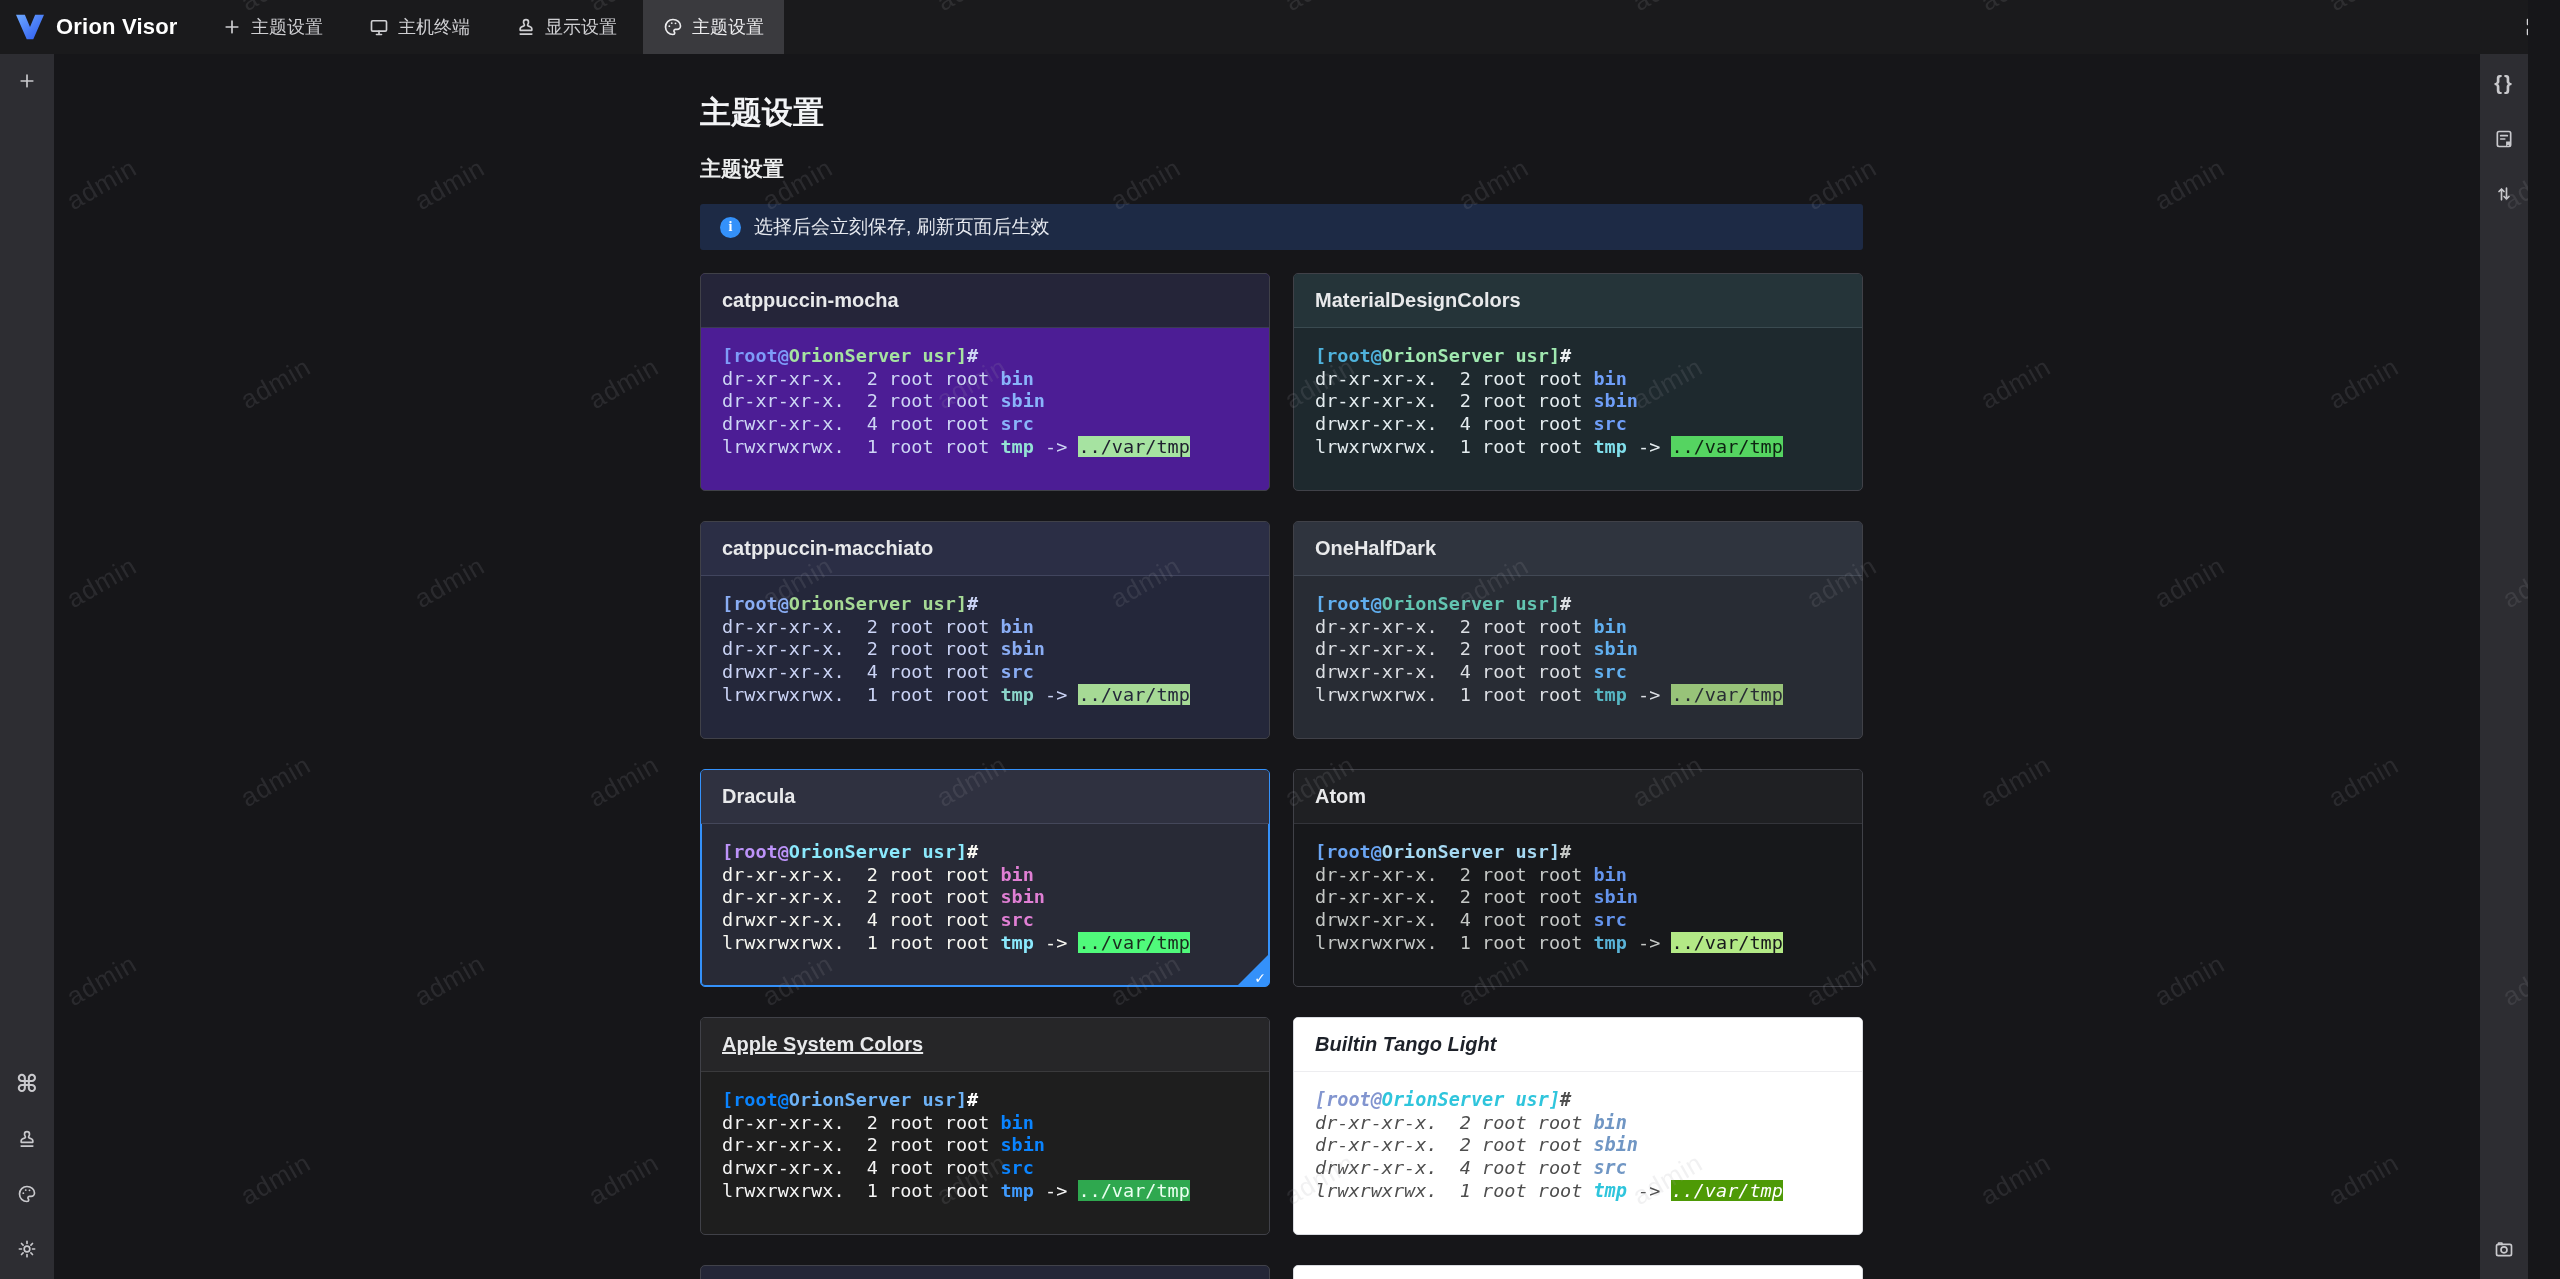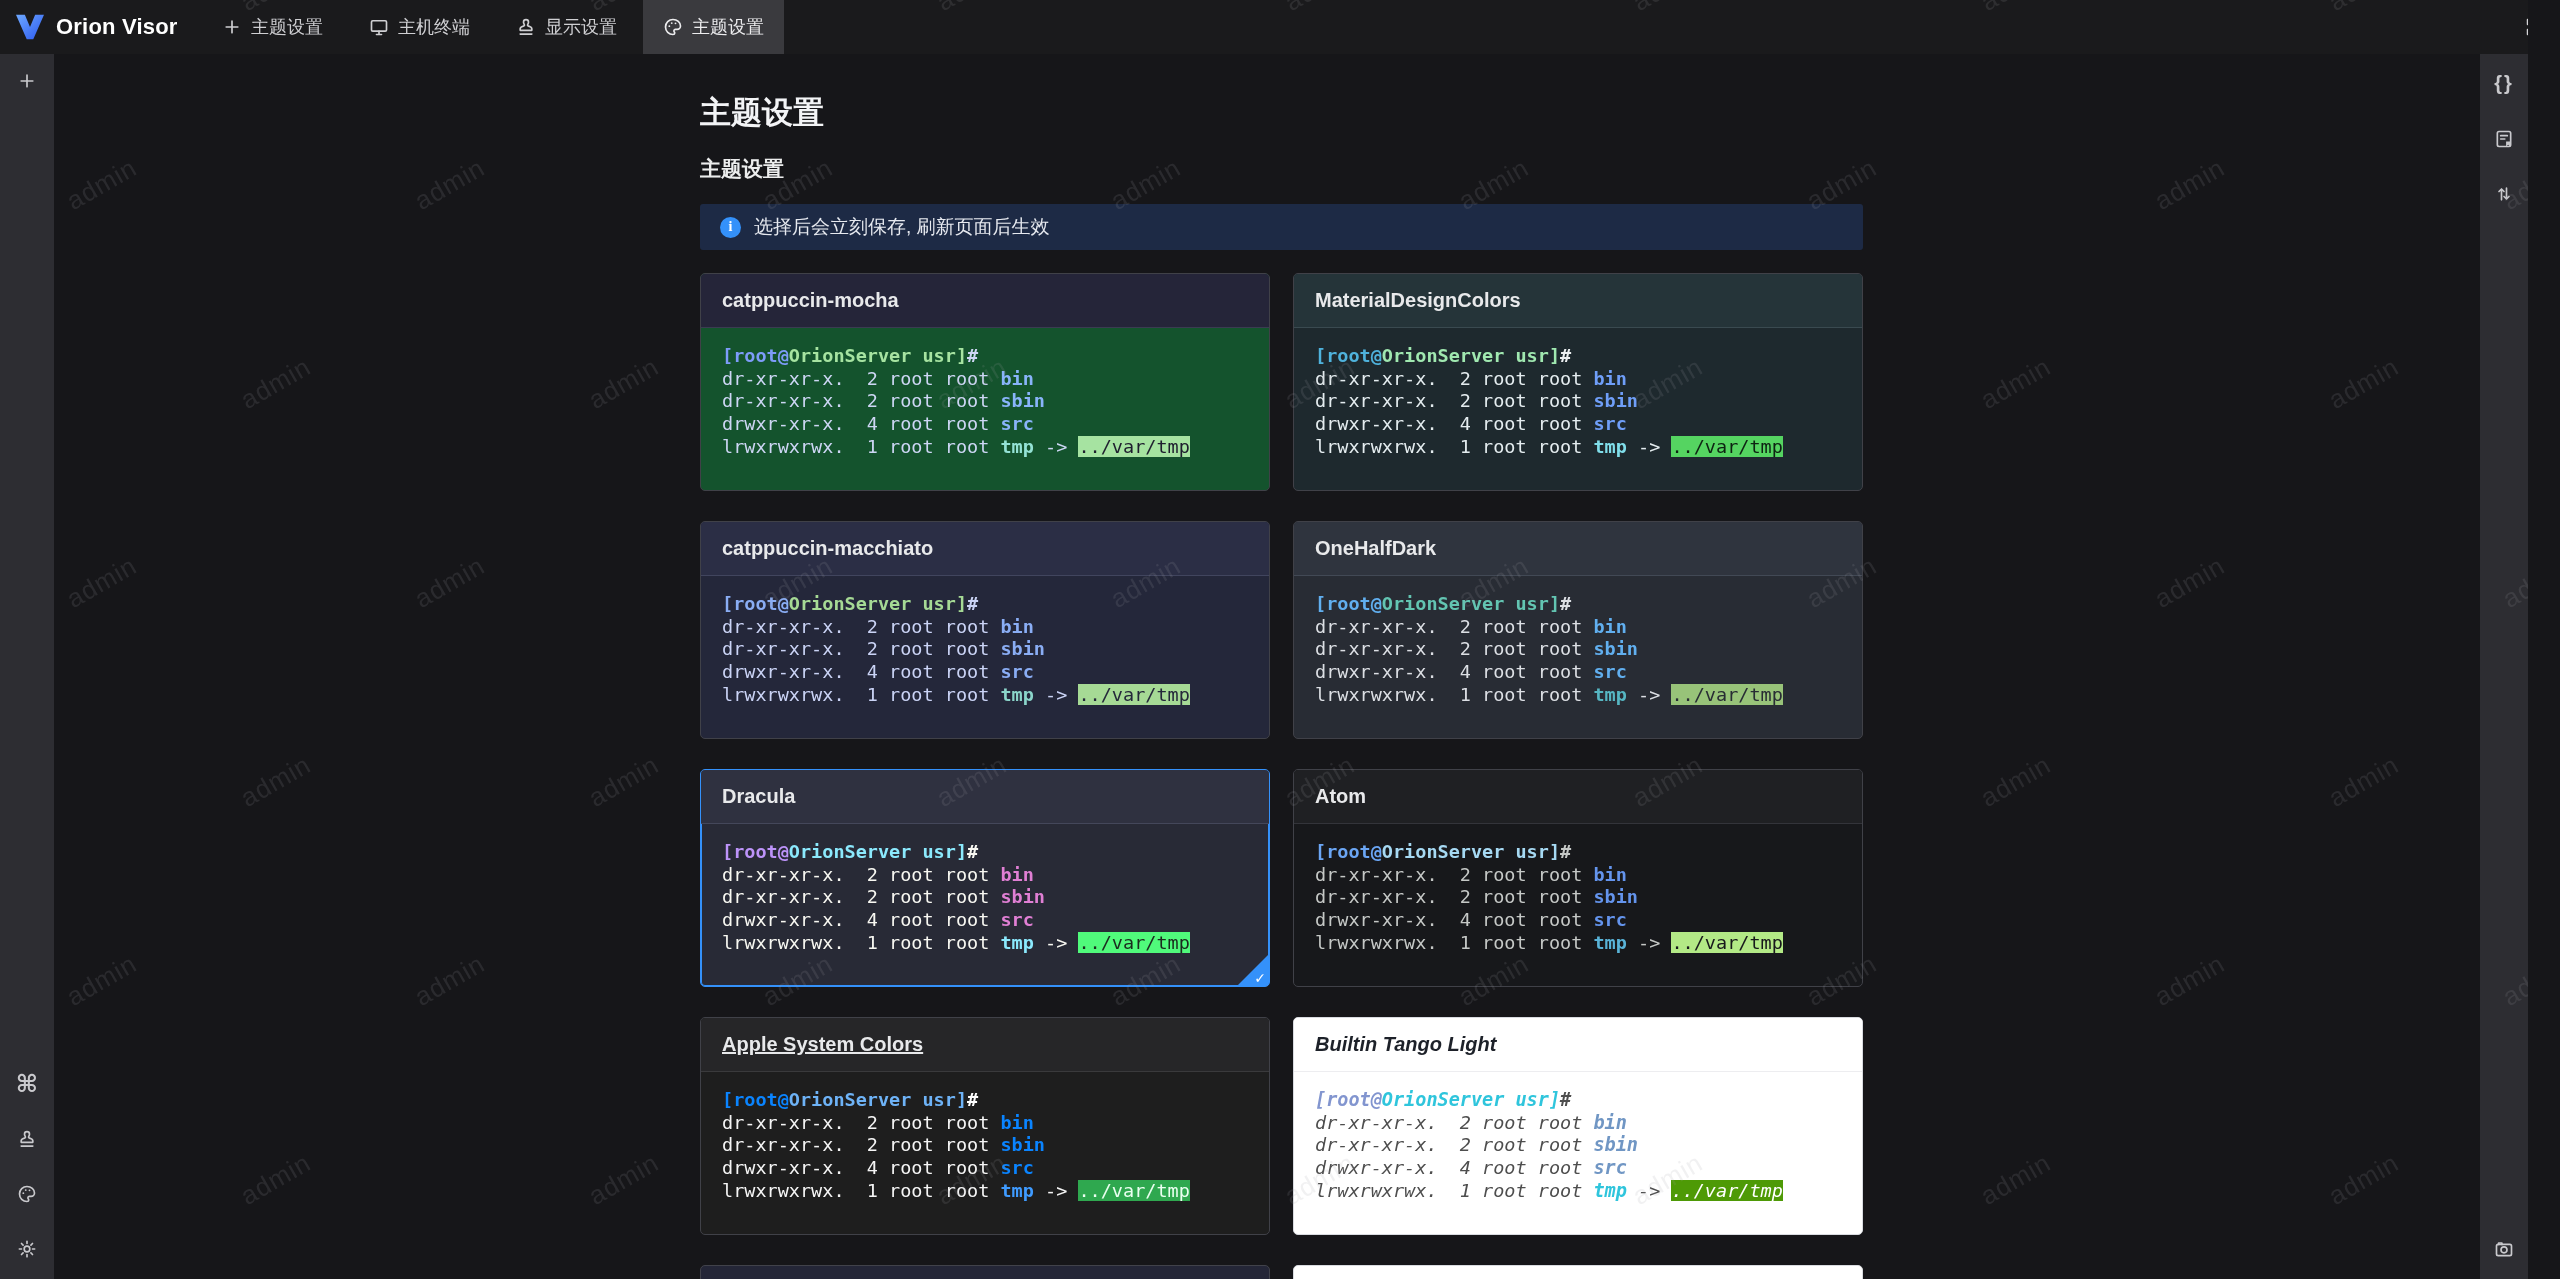"catppuccin-mocha" div.card { background: #14532d -> #4c1d95 }
